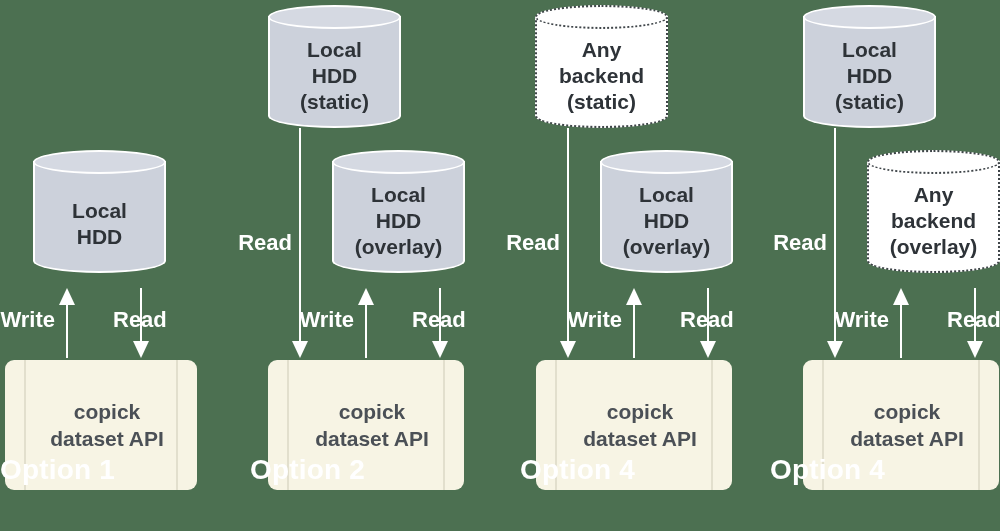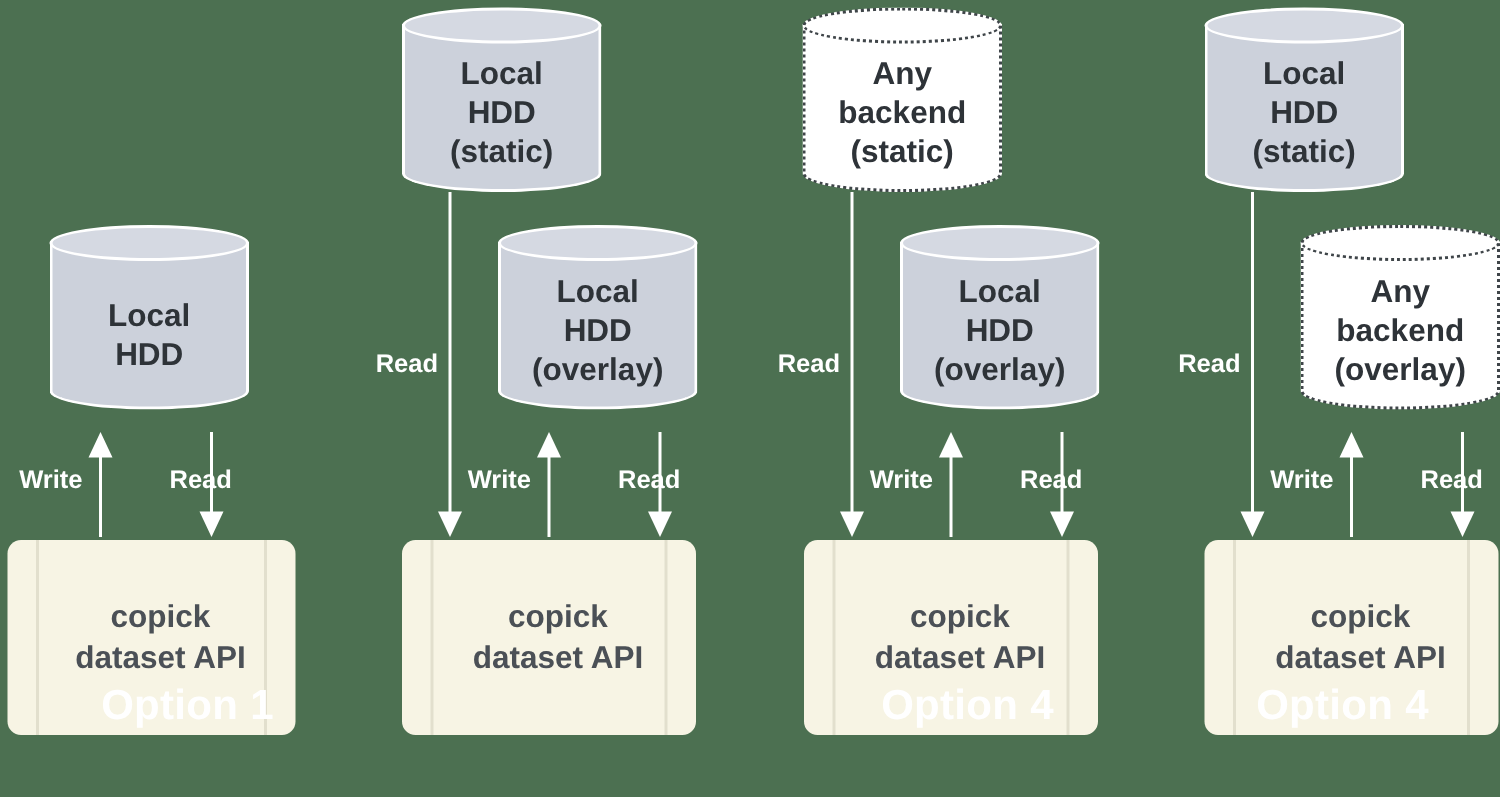"Read" .arrowlabel { font-size: 17px -> 22px }
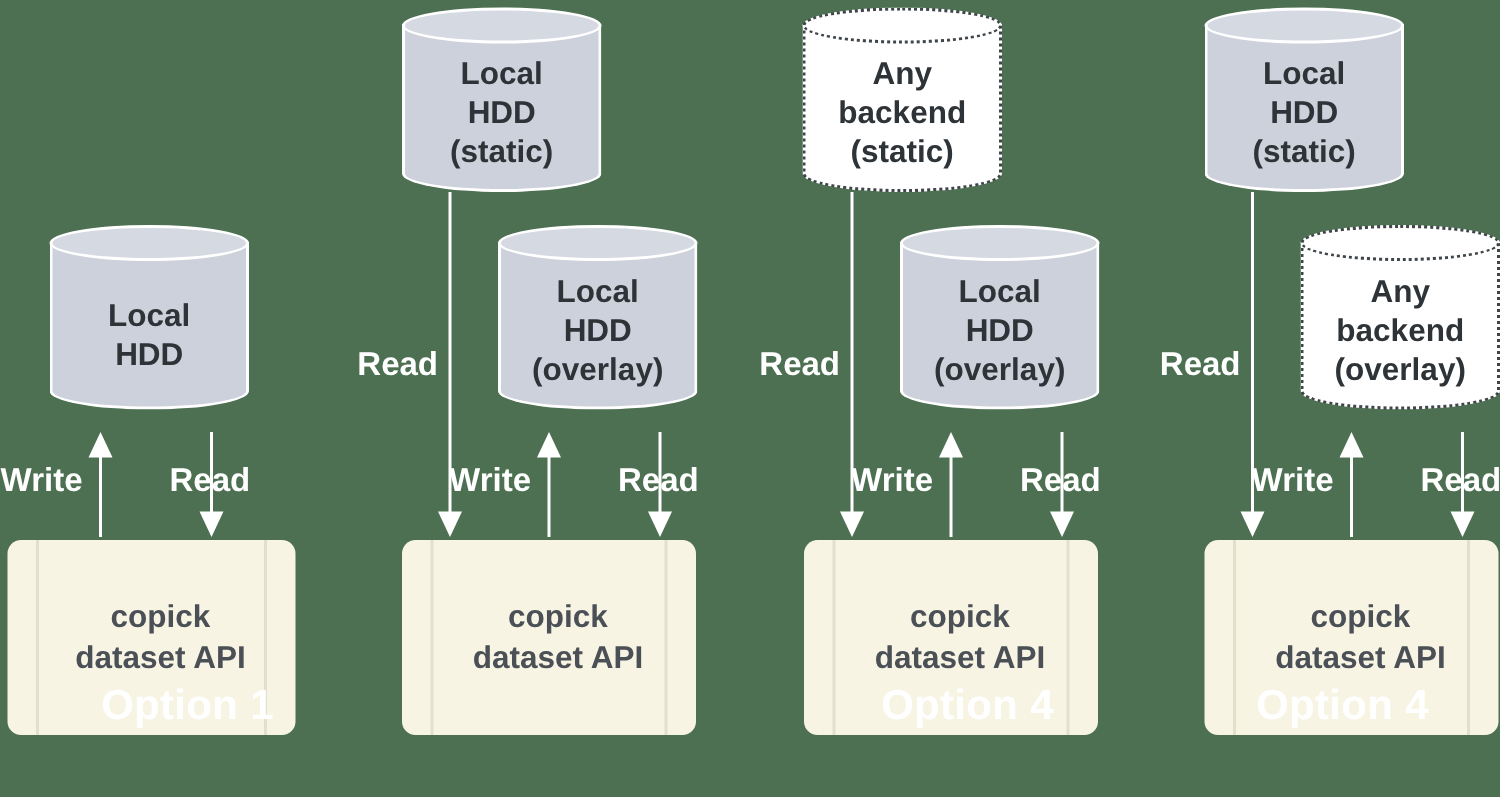"Option 1" .caption { text-align: center -> none }
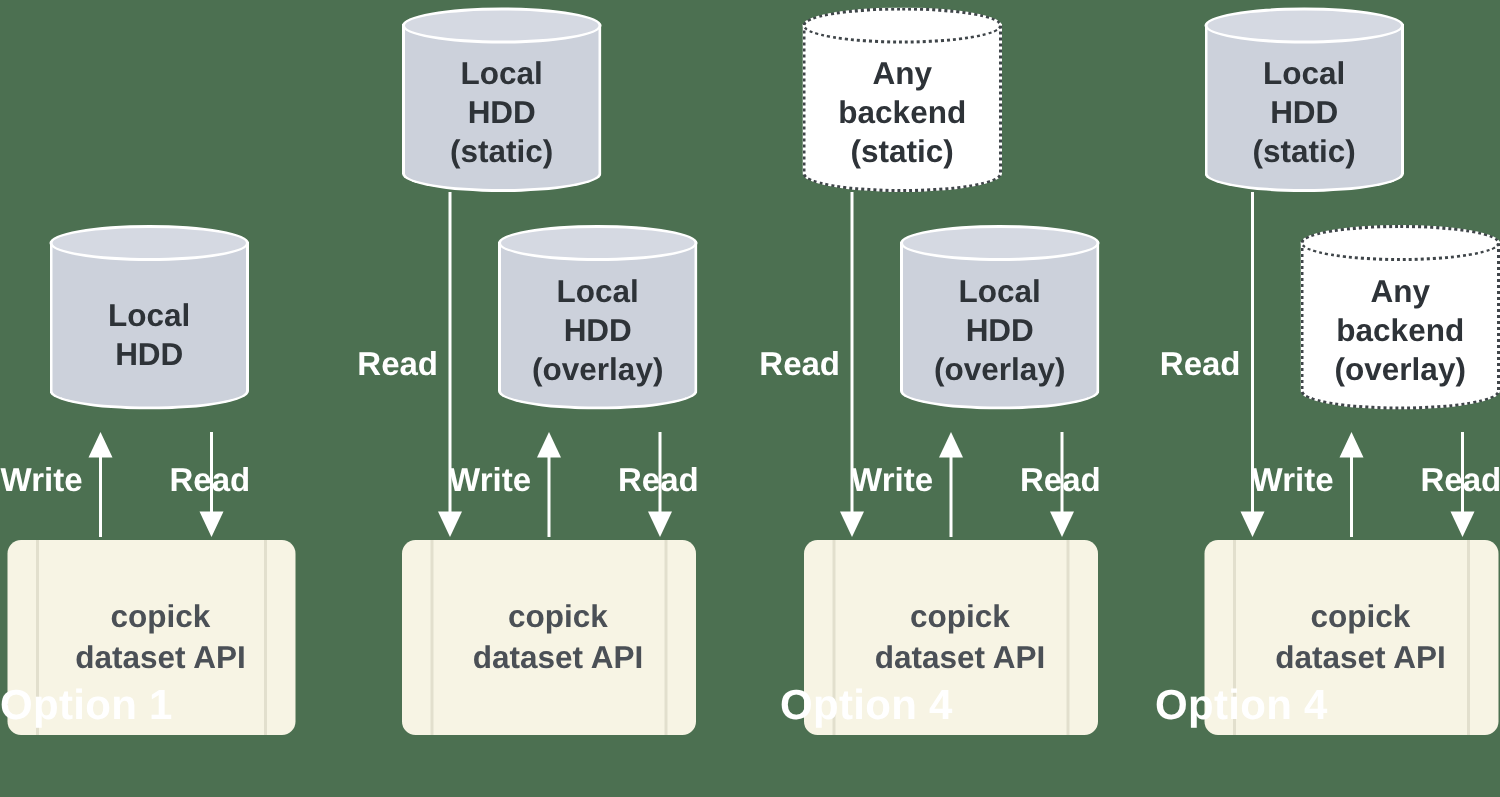"Option 2" div.caption { html: none -> <div>Option 2</div> }
